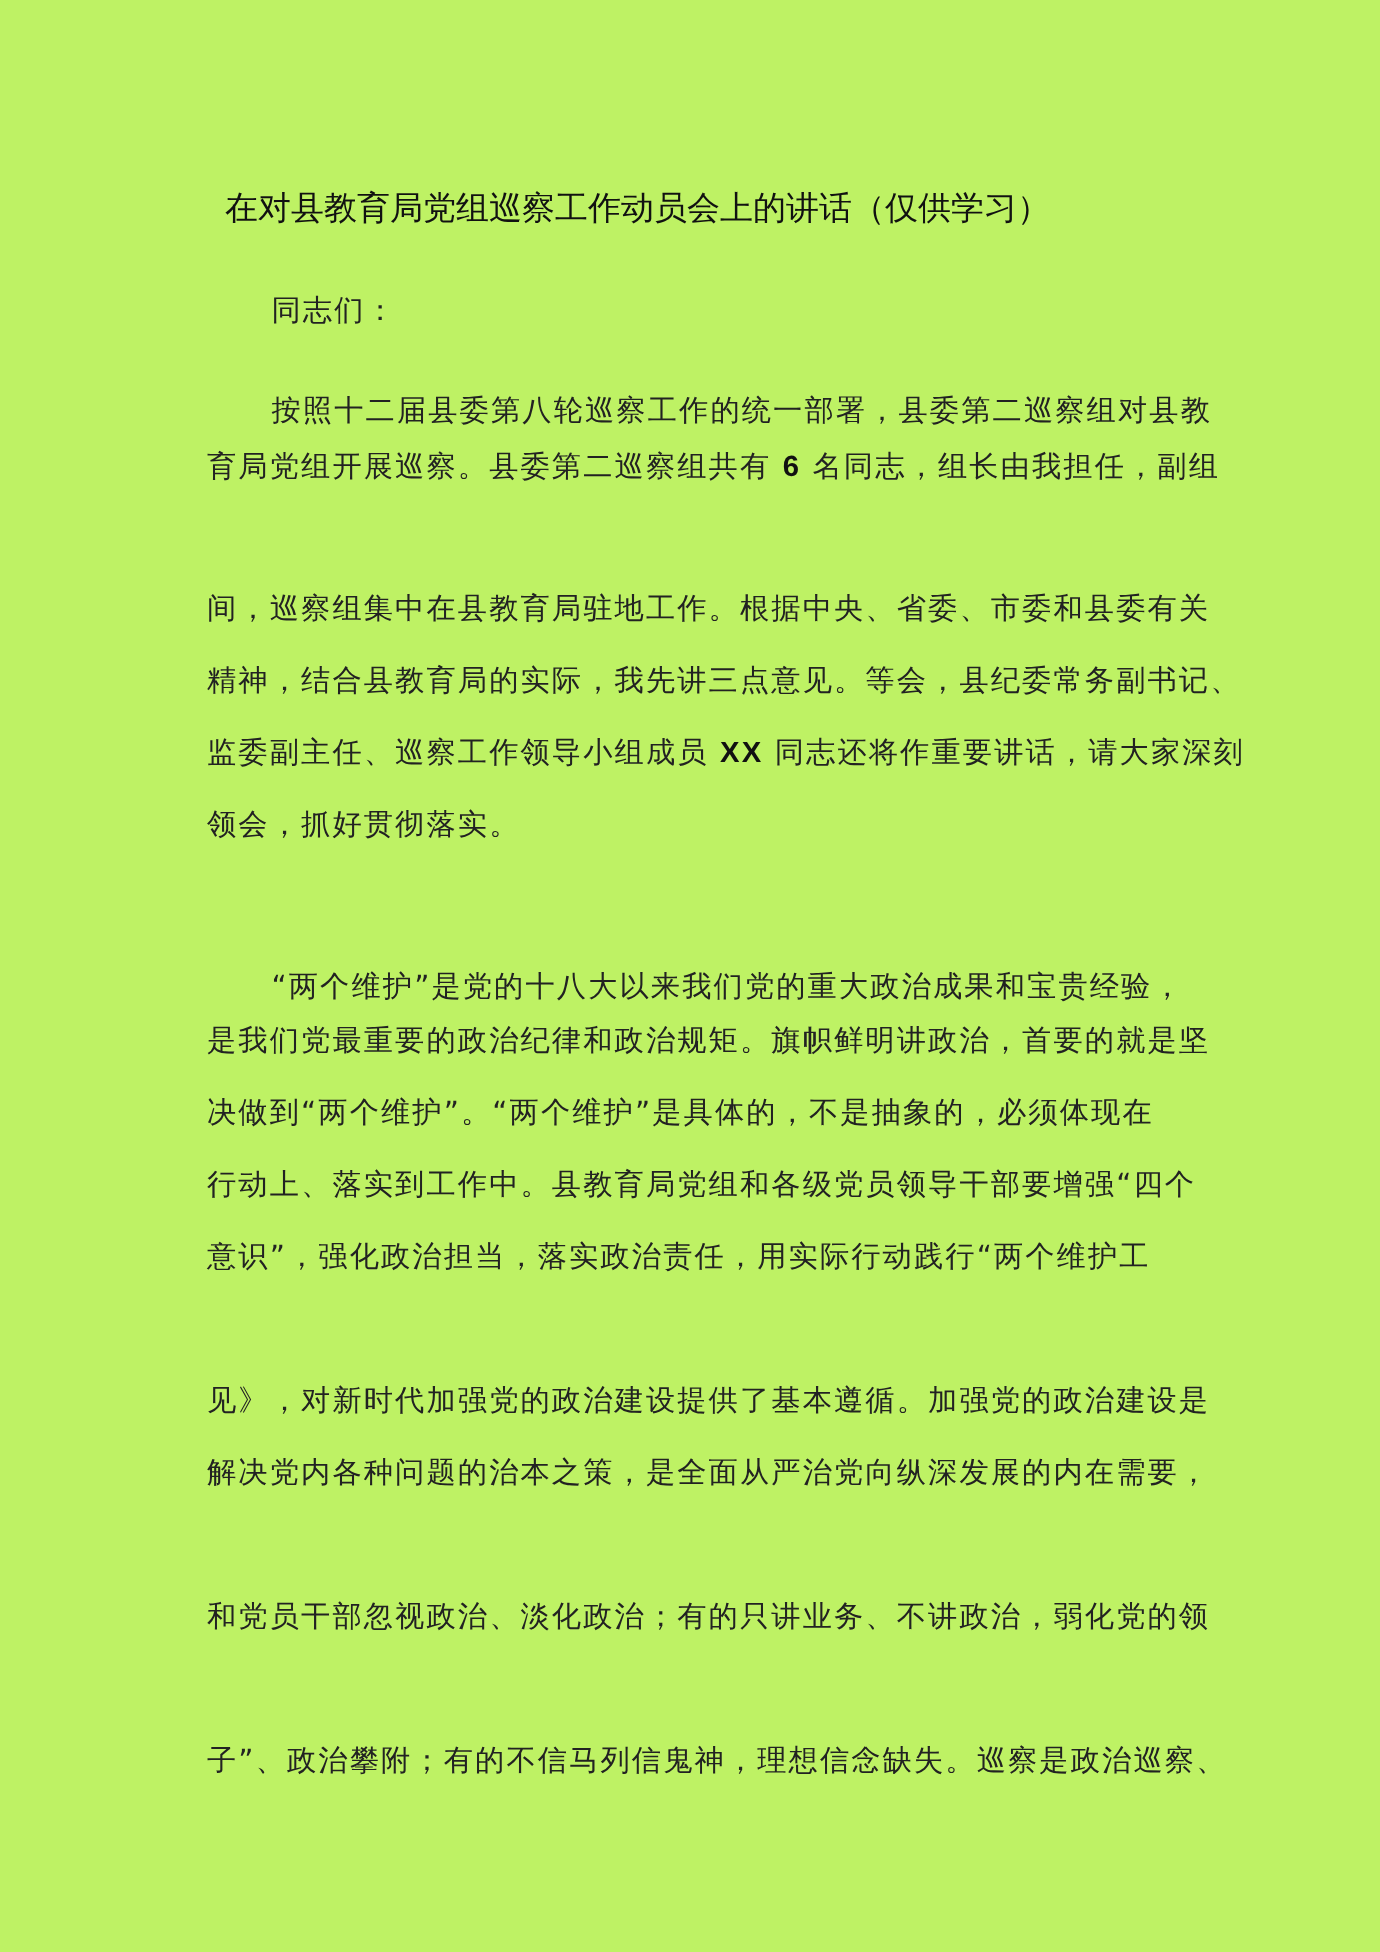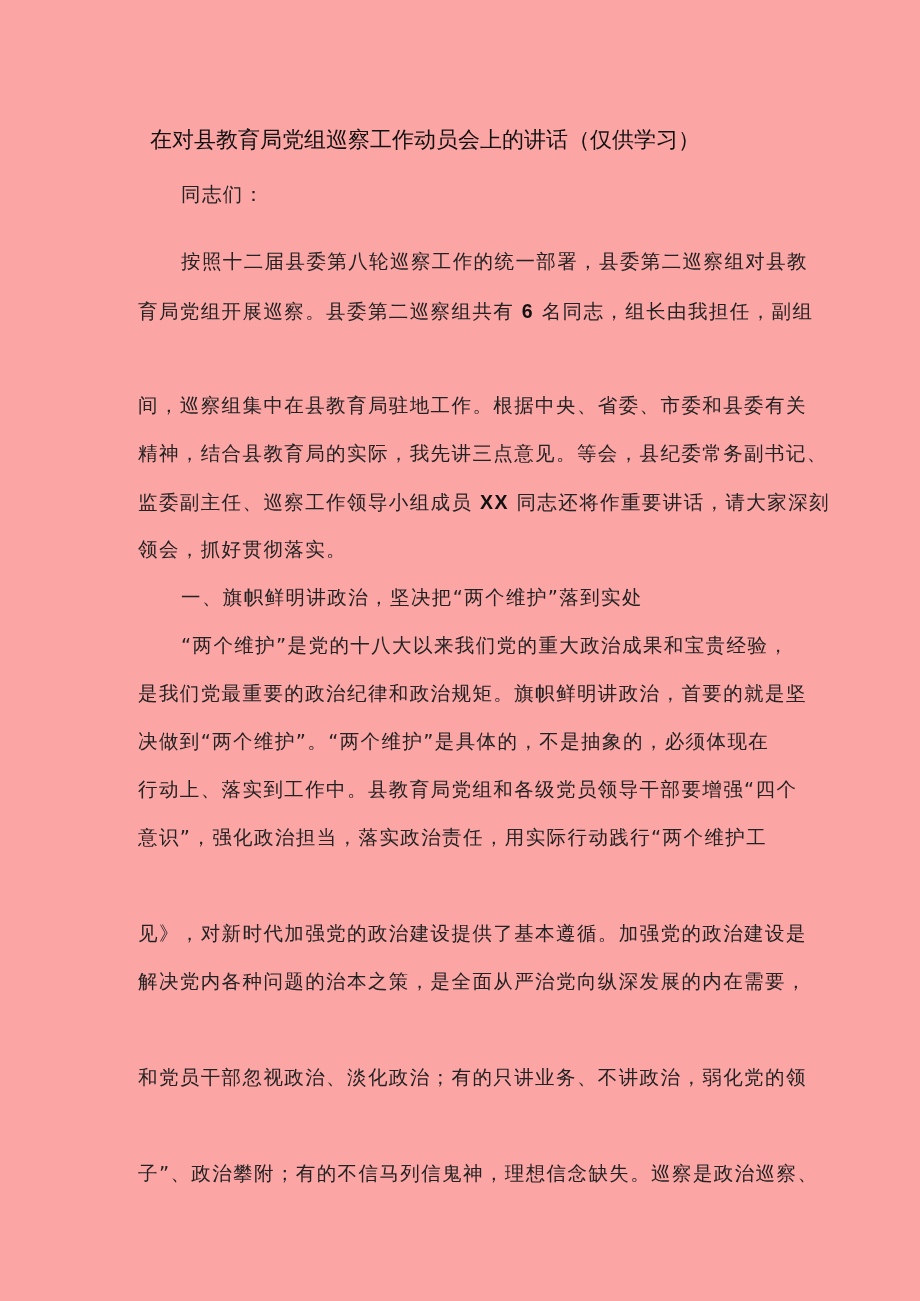"在对县教育局党组巡察工作动员会上的讲话（仅供学习）" .page { background: #fca5a5 -> #bef264 }
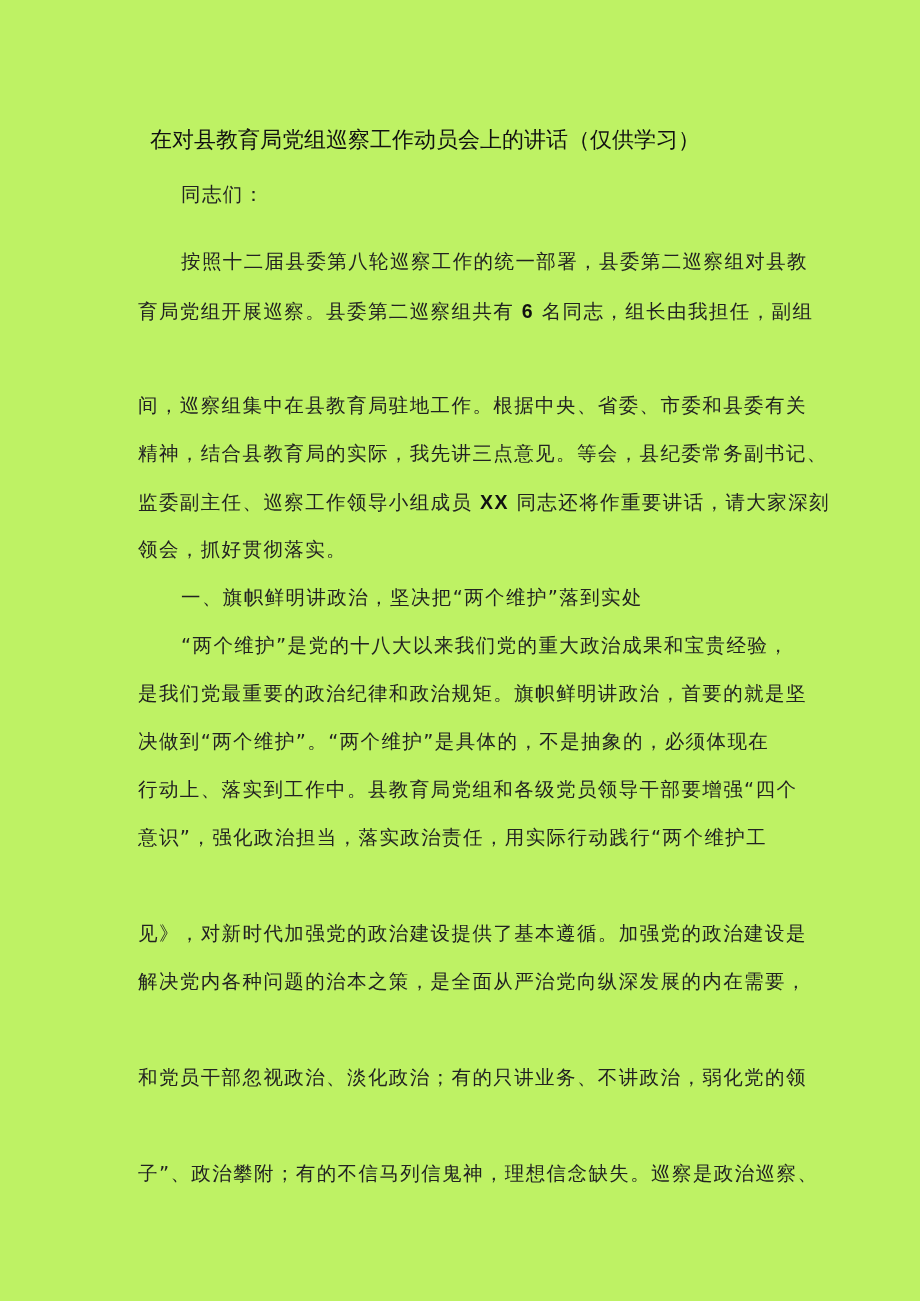"同志们：" .indent { margin-top: none -> 12px }
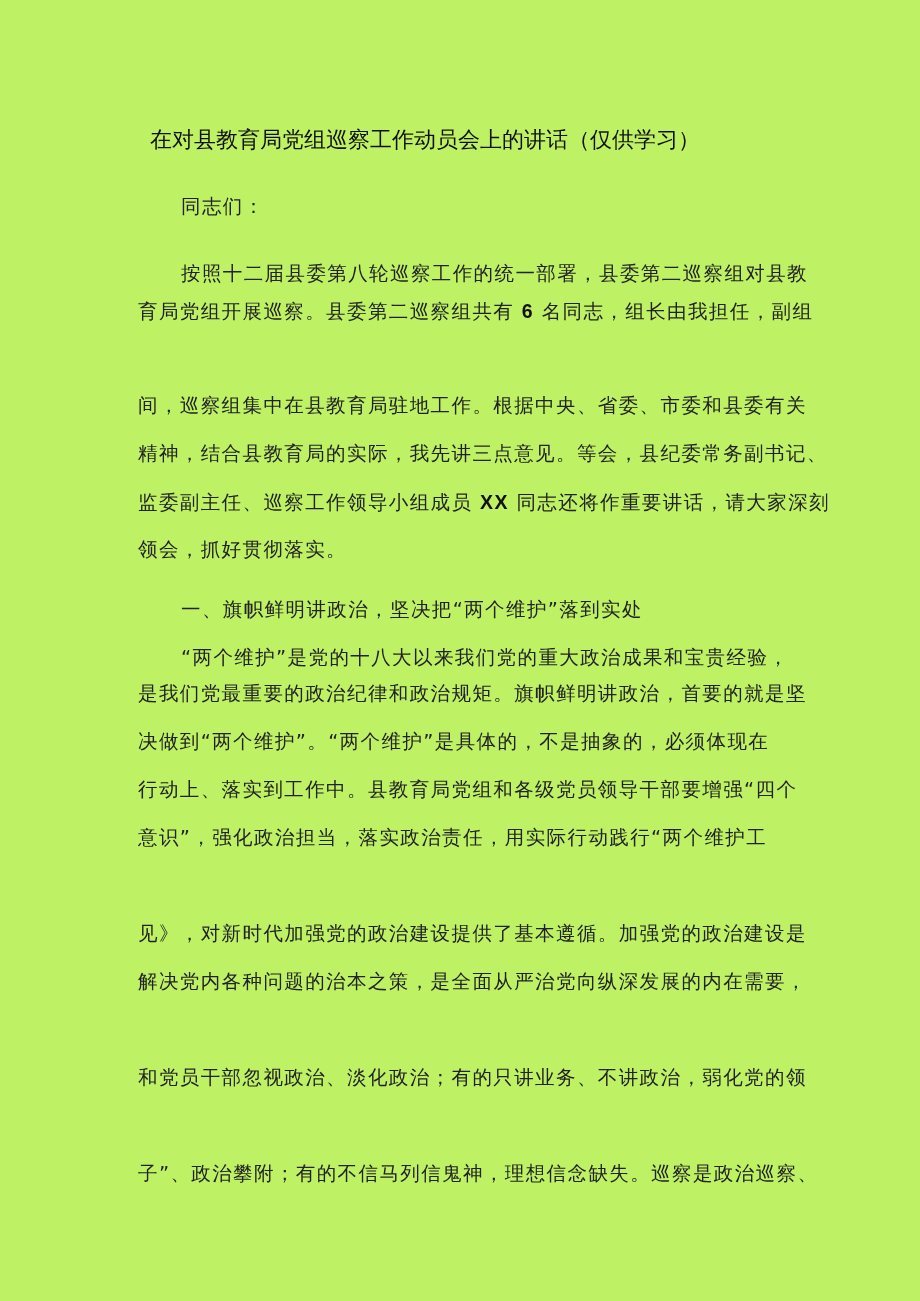"一、旗帜鲜明讲政治，坚决把“两个维护”落到实处" div.line { html: <div>一、旗帜鲜明讲政治，坚决把“两个维护”落到实处</div> -> none }
